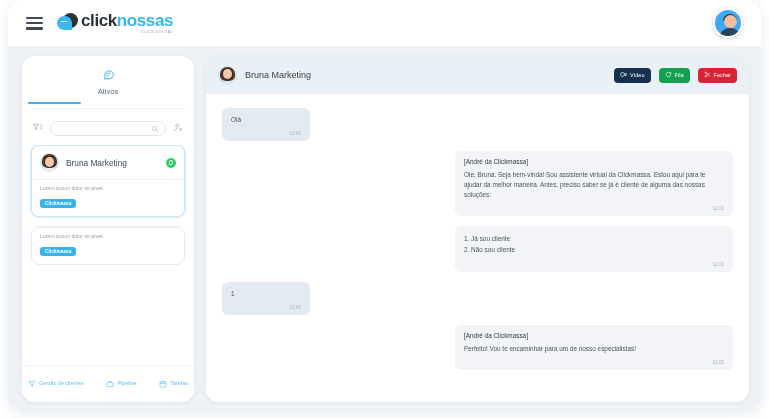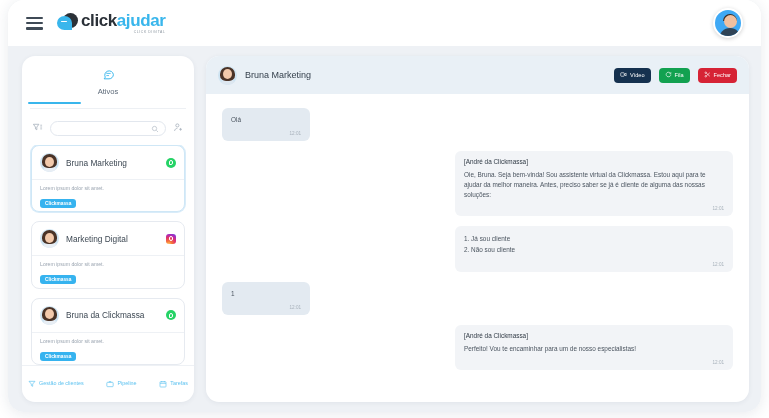"ajudar" span.blue { text: ajudar -> nossas }
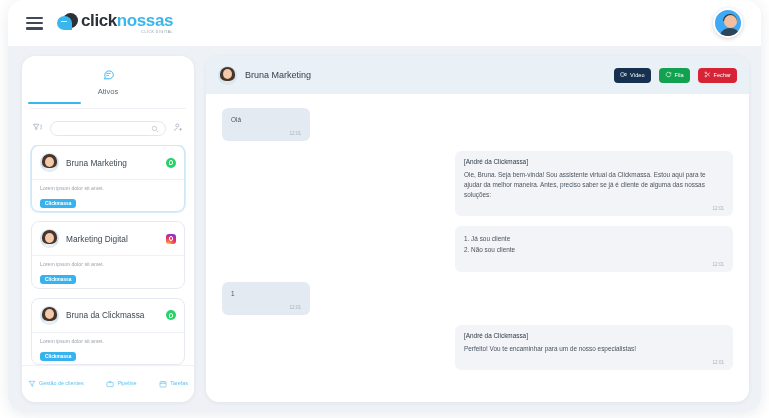"Marketing Digital" div.contact-top { html: <div> <div> <div></div> <div></div> <div></div> </div> <div>Marketing Digital</div> <div></div> </div> -> none }
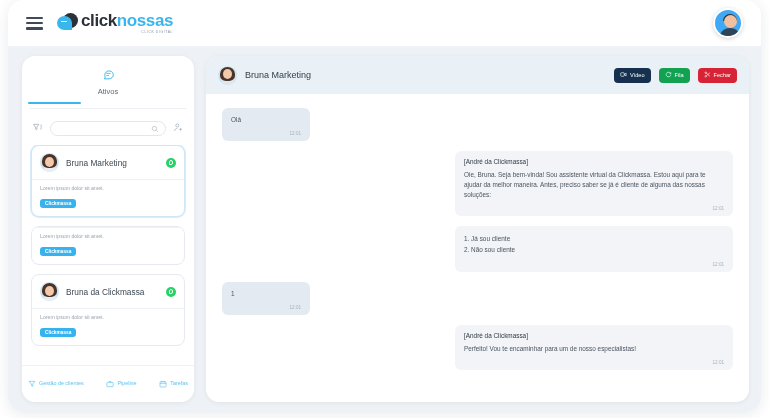"Bruna da Clickmassa" div.contact-card { html: <div> <div> <div> <div></div> <div></div> <div></div> </div> <div>Bruna da Clickmassa</div> <div></div> </div> <div> <div>Lorem ipsum dolor sit amet.</div> <span>Clickmassa</span> </div> </div> -> none }
